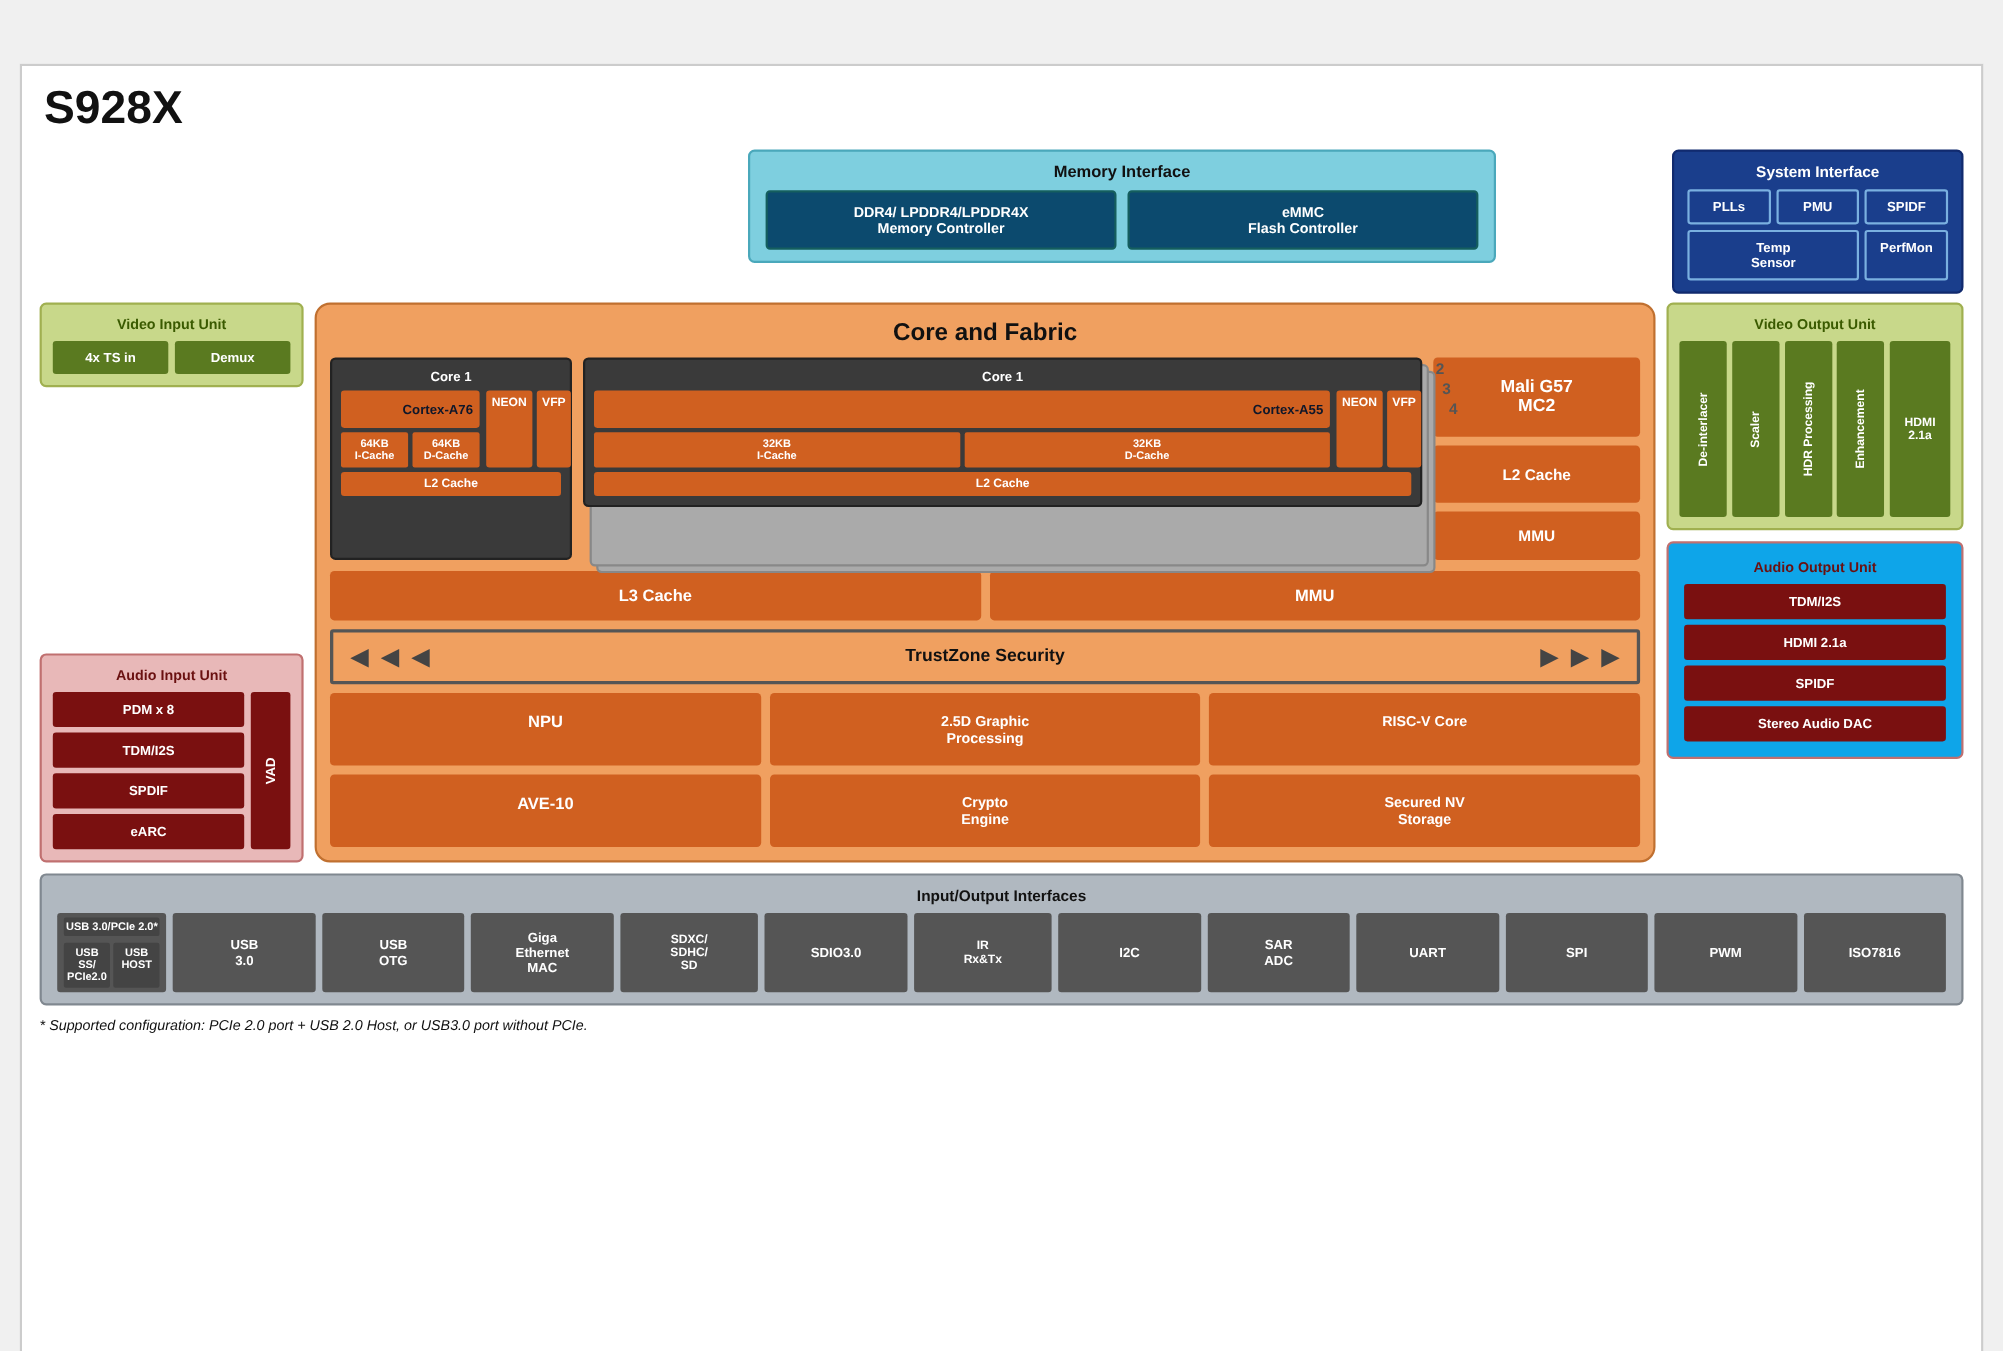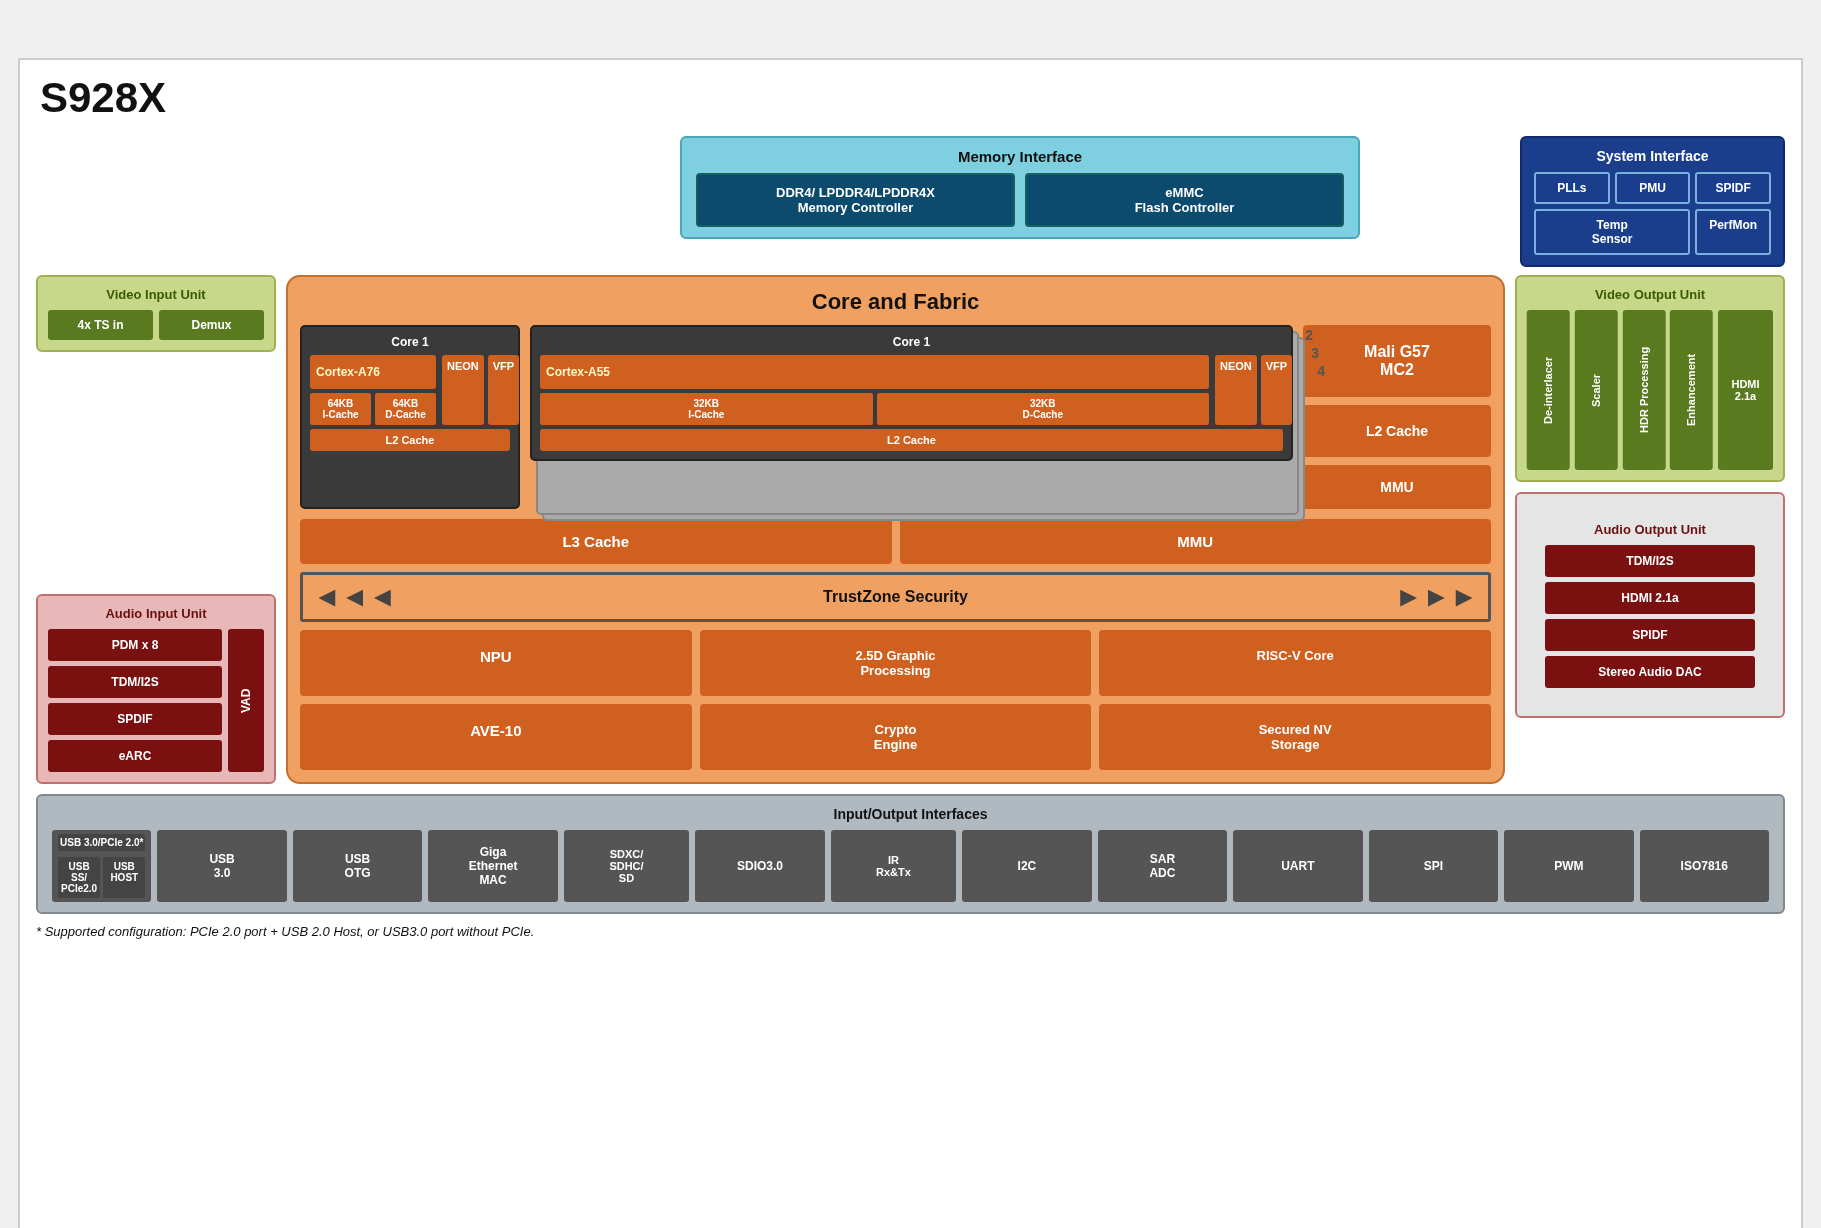"Cortex-A76" .cortex-block { color: #fef9c3 -> #0f172a; text-align: left -> right }
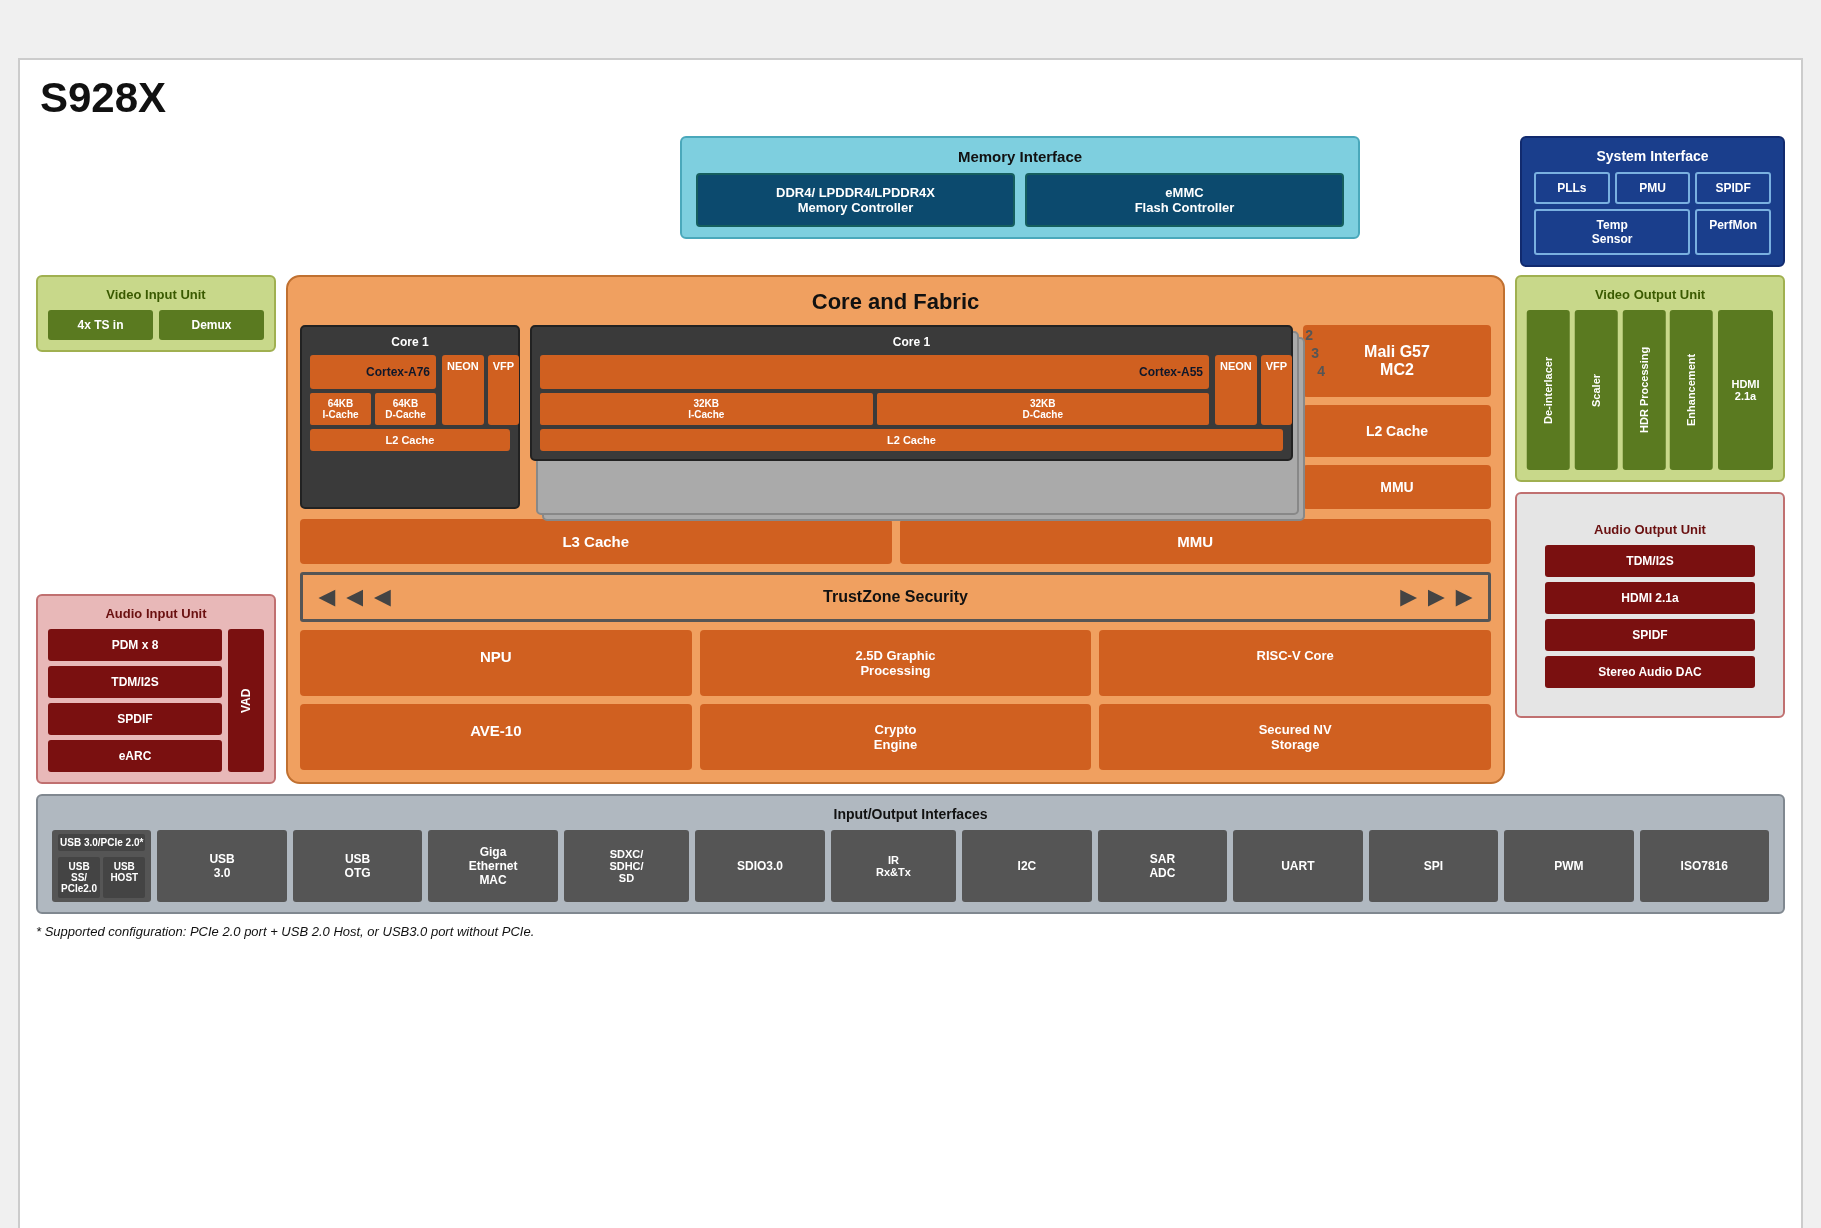"Audio Output Unit" .audio-output-box { background: #e5e5e5 -> #0ea5e9; padding: 28px -> 14px }
